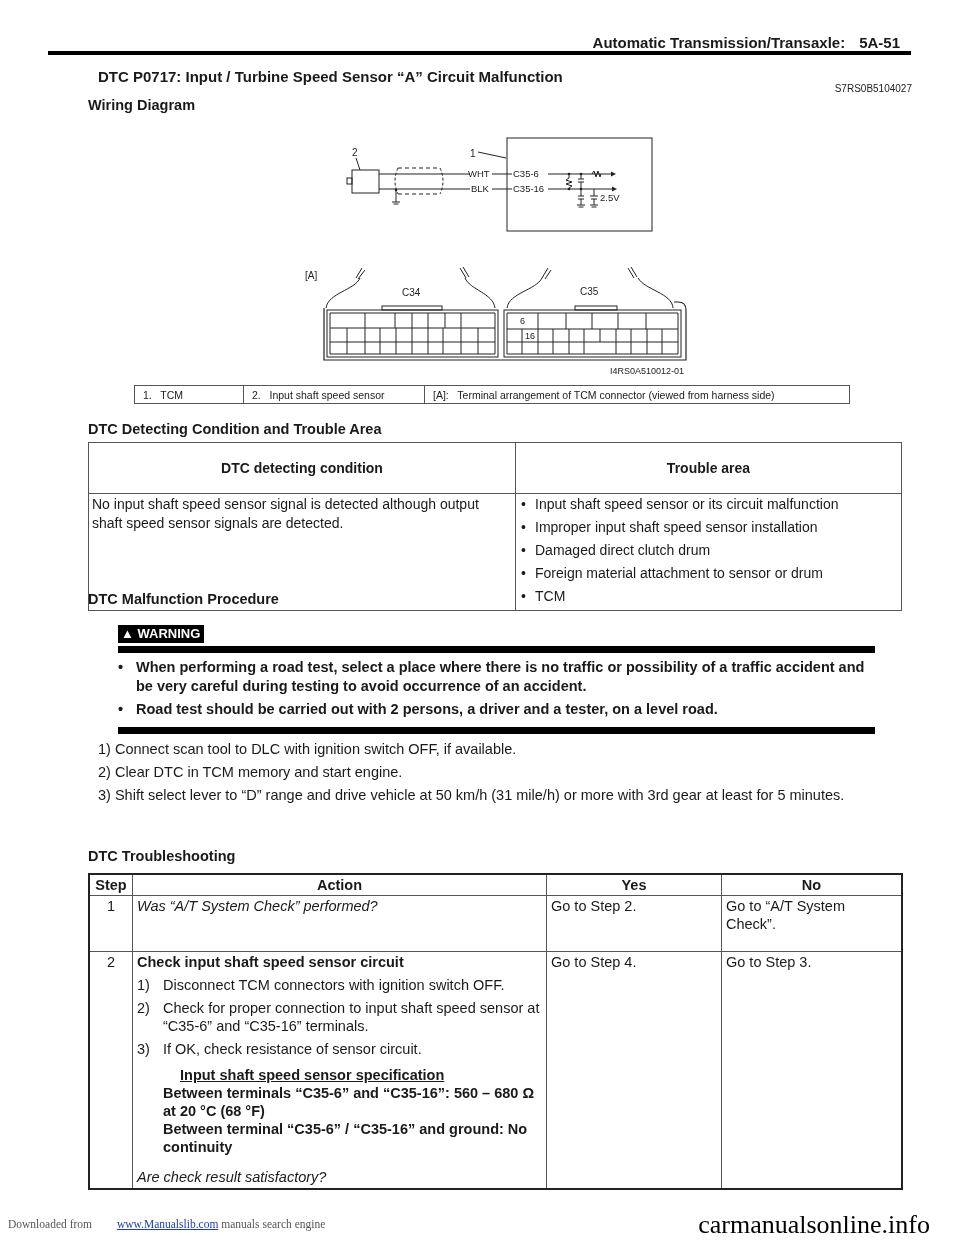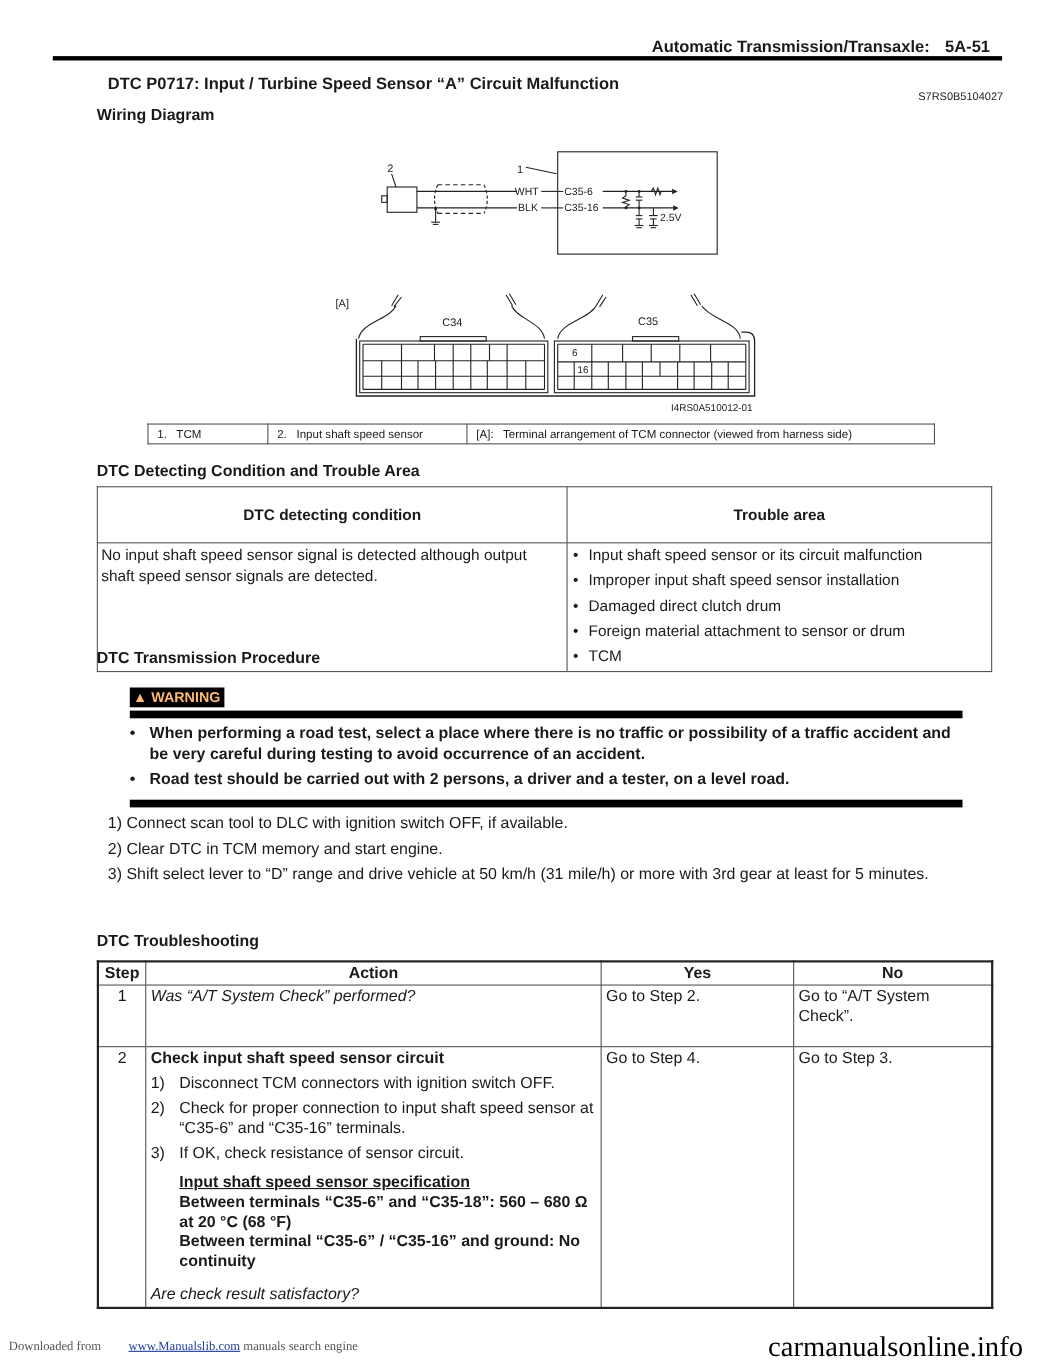"DTC Transmission Procedure" div.abs { text: Transmission -> Malfunction }
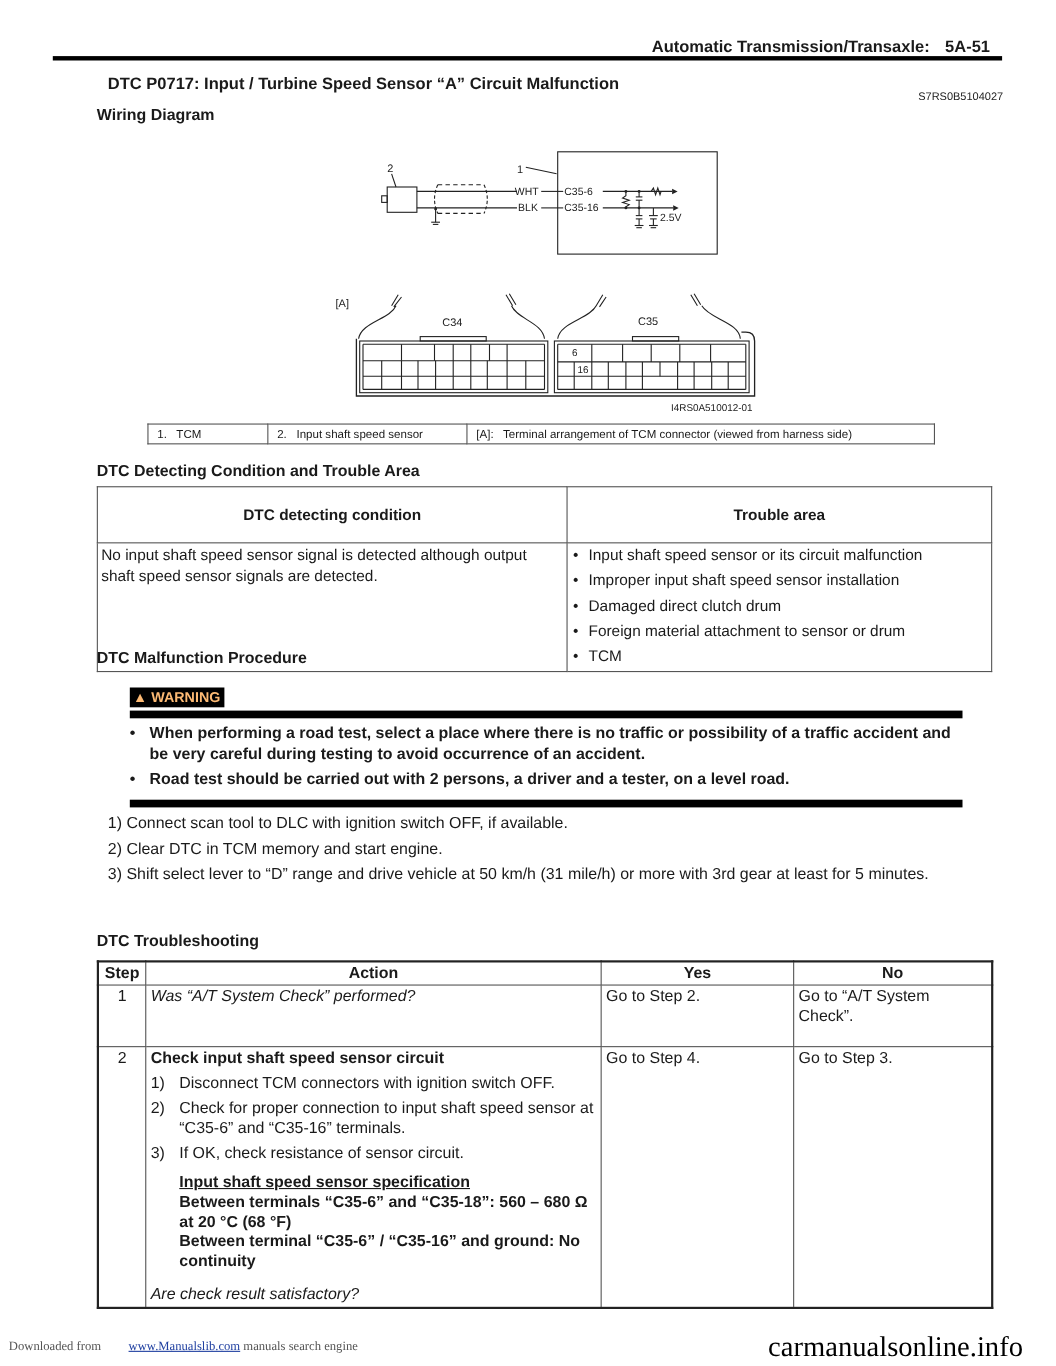"▲ WARNING" .warn-badge { color: #fdba74 -> #ffffff }
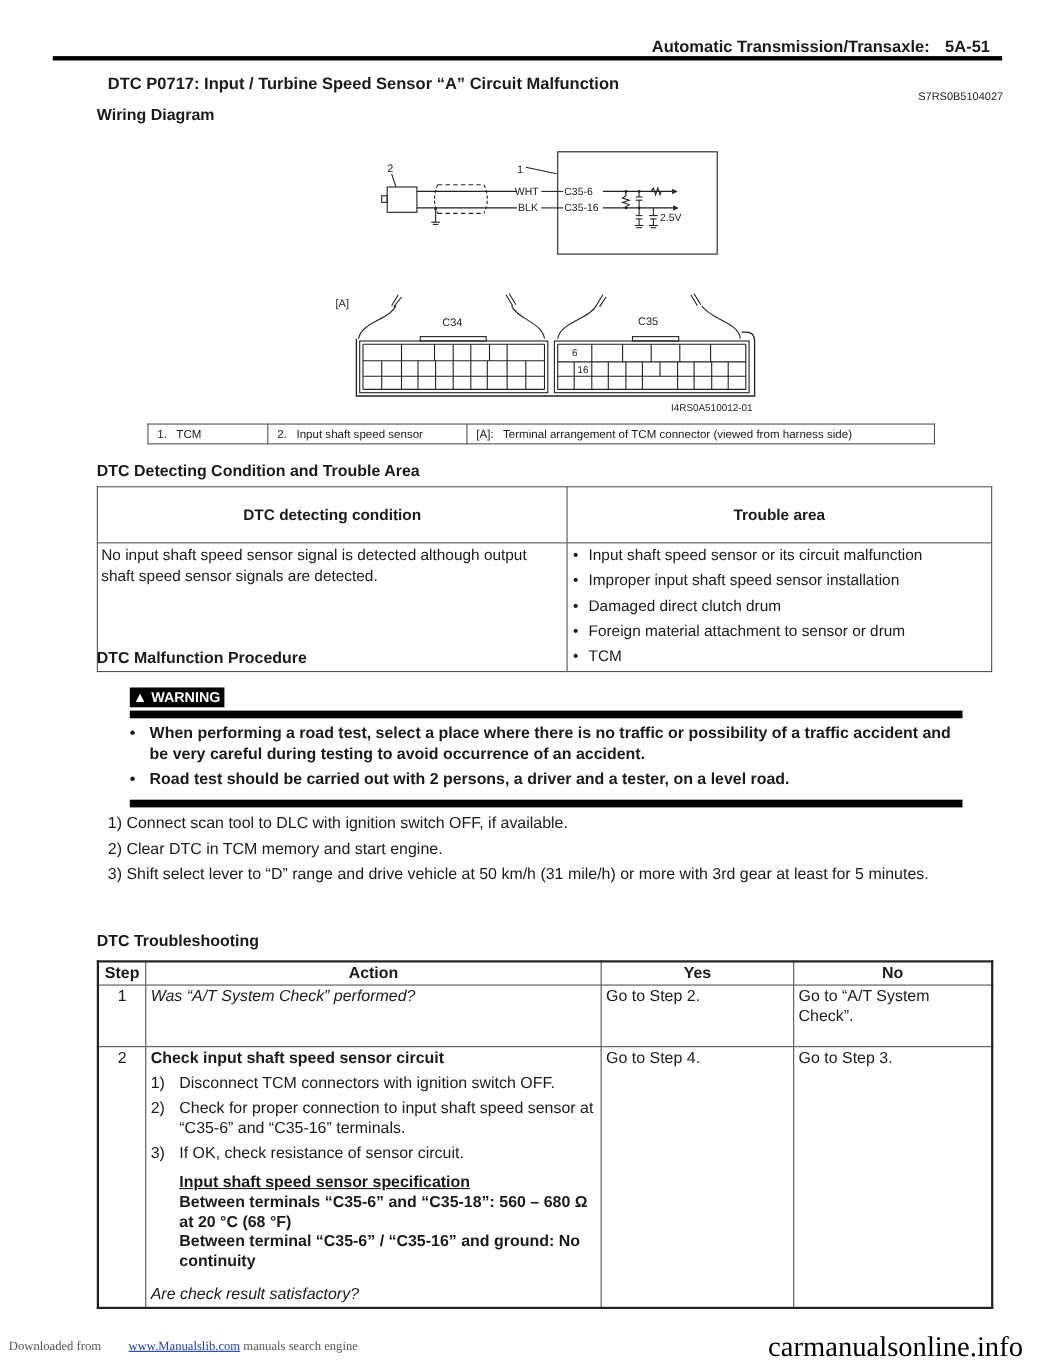"Input shaft speed sensor specification" .spec .u { margin-left: none -> 17px }
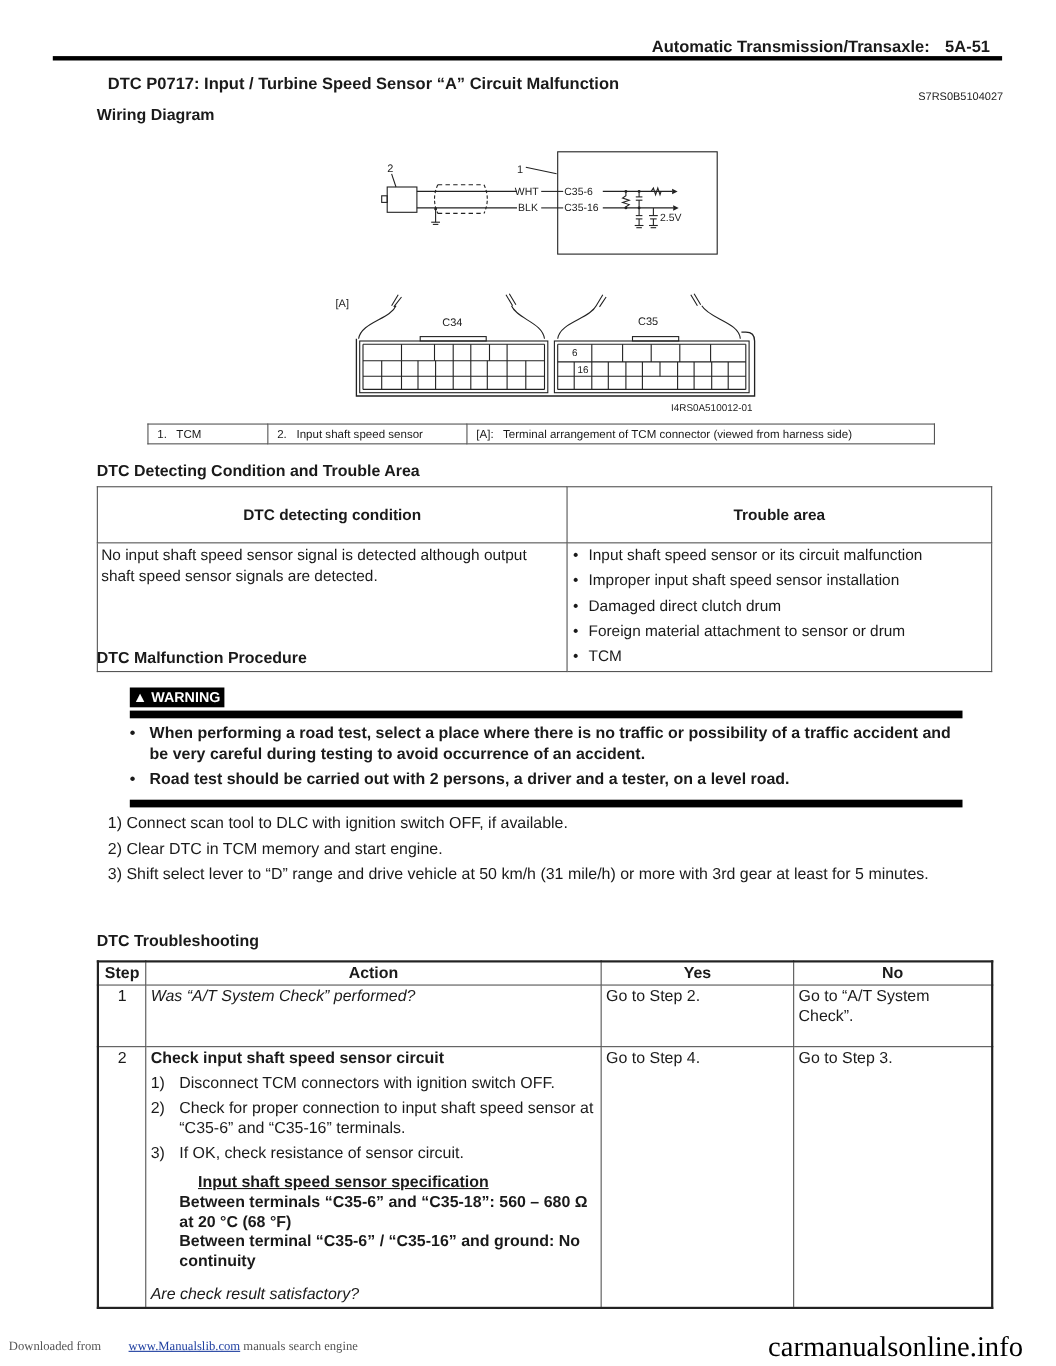"Between terminals “C35-6” and “C35-18”:" div { text: C35-18 -> C35-16 }
